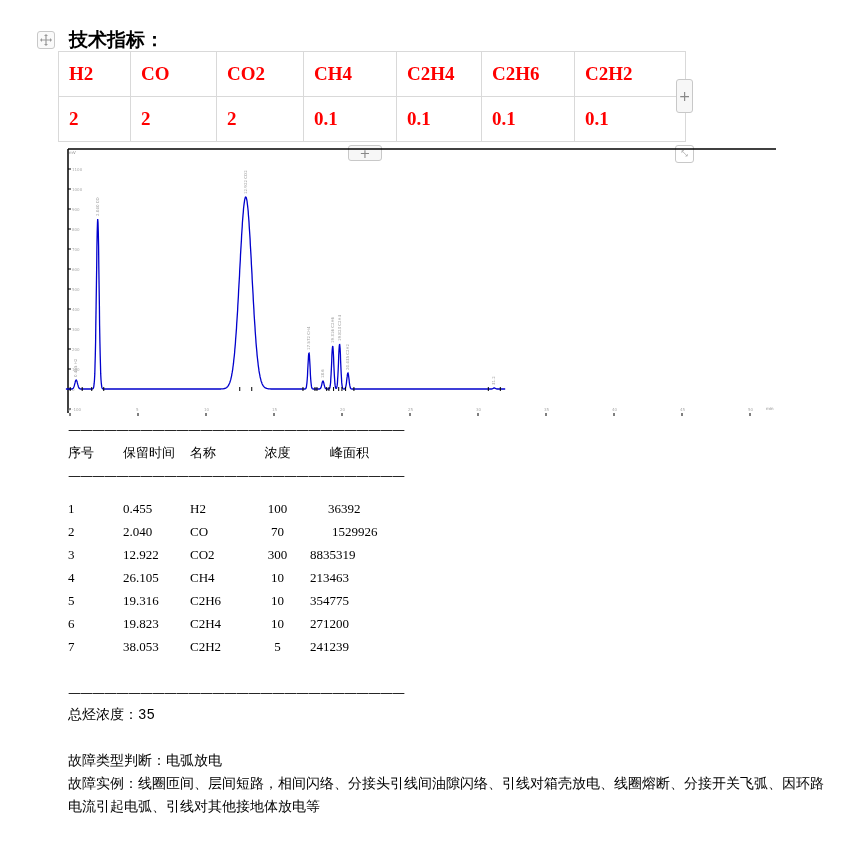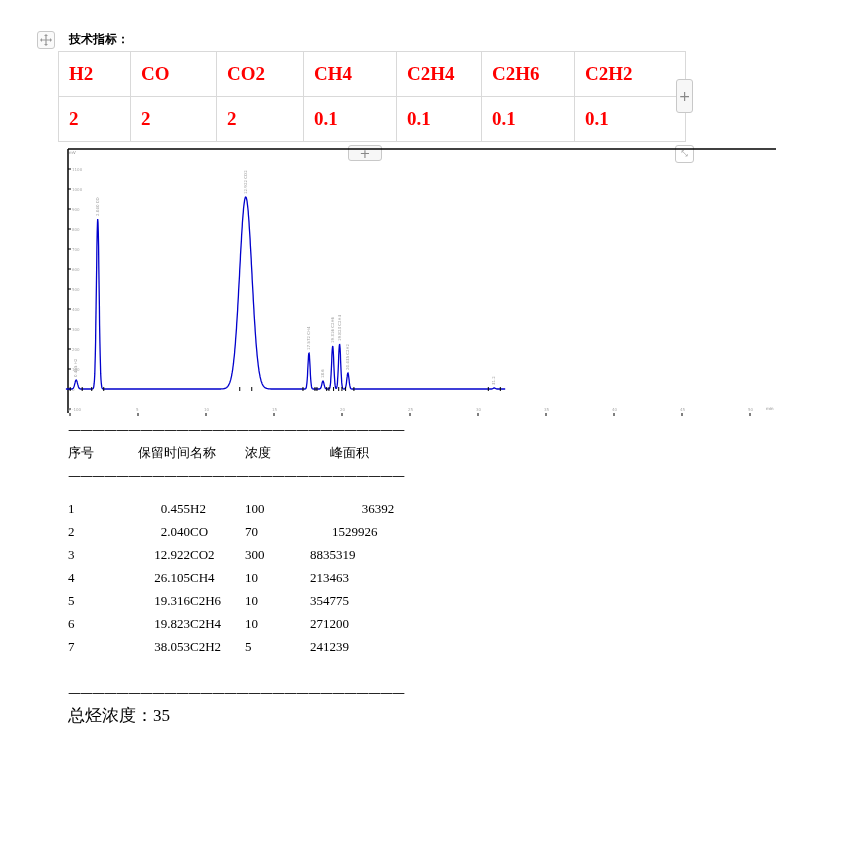"技术指标：" .section-title { font-size: 12px -> 19px }
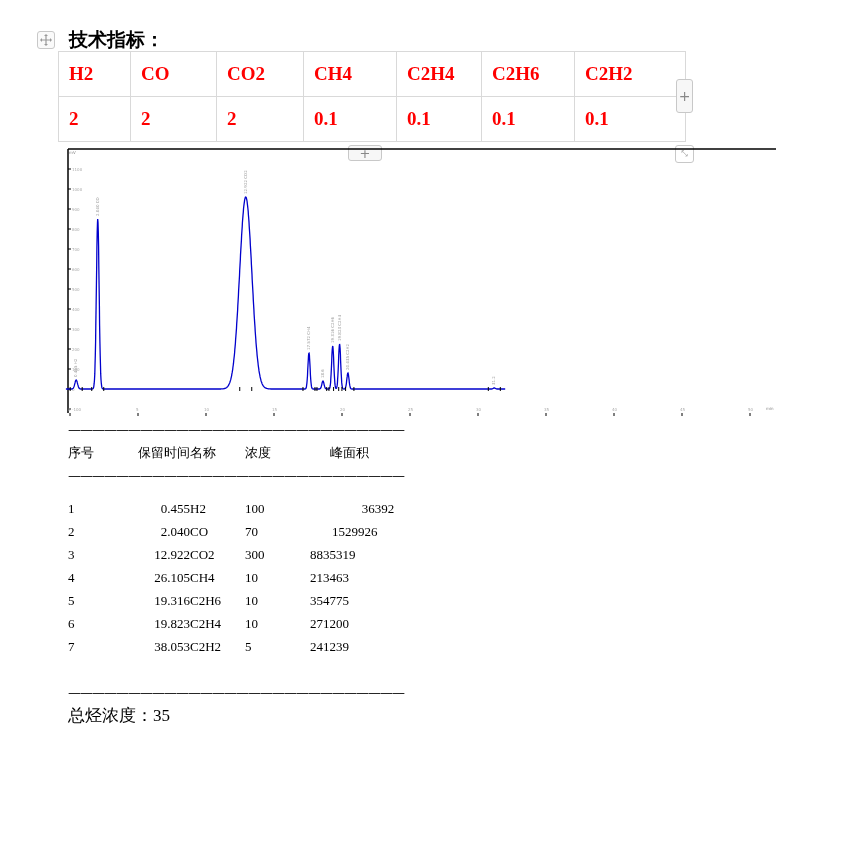"保留时间" .c2 { text-align: right -> none }
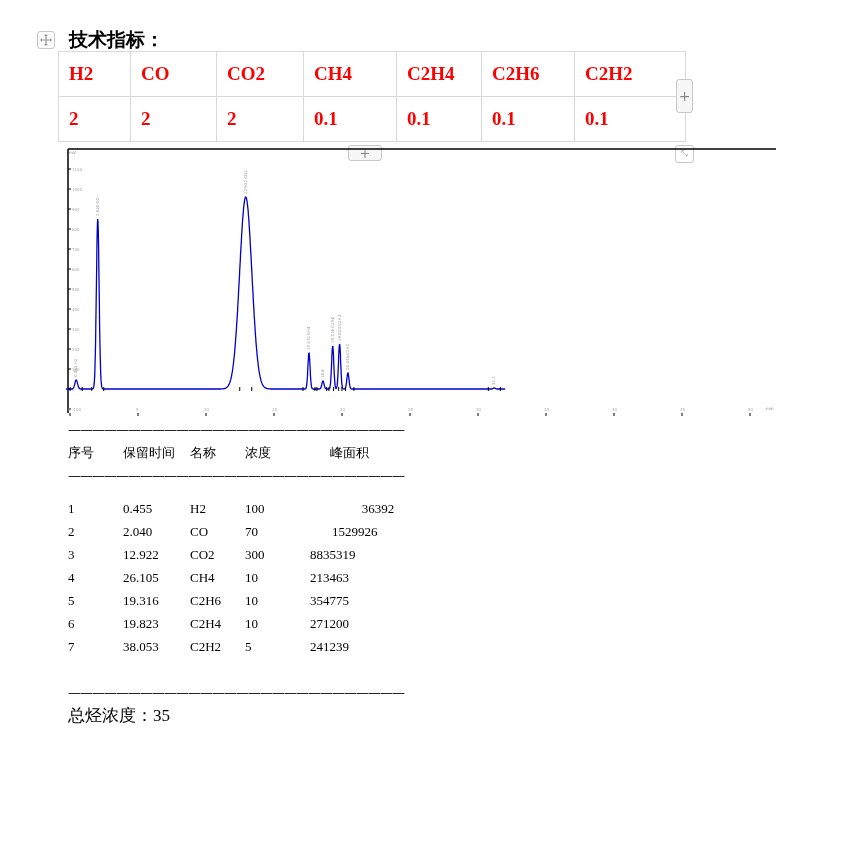"浓度" .c4 { text-align: none -> center }
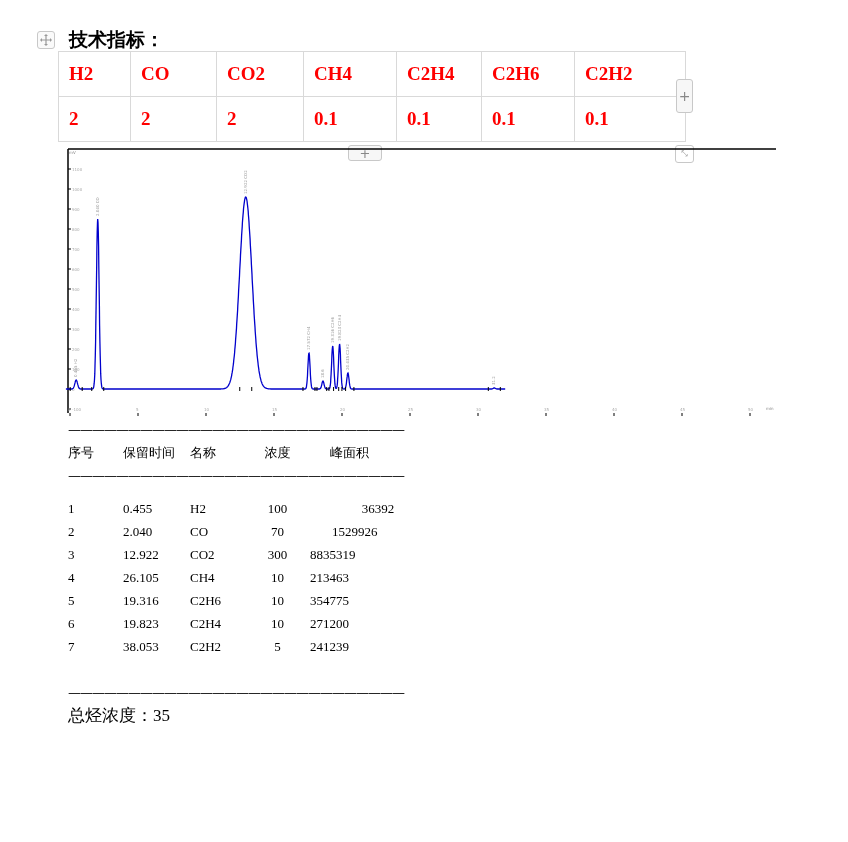"36392" span.c5 { text-align: center -> none }
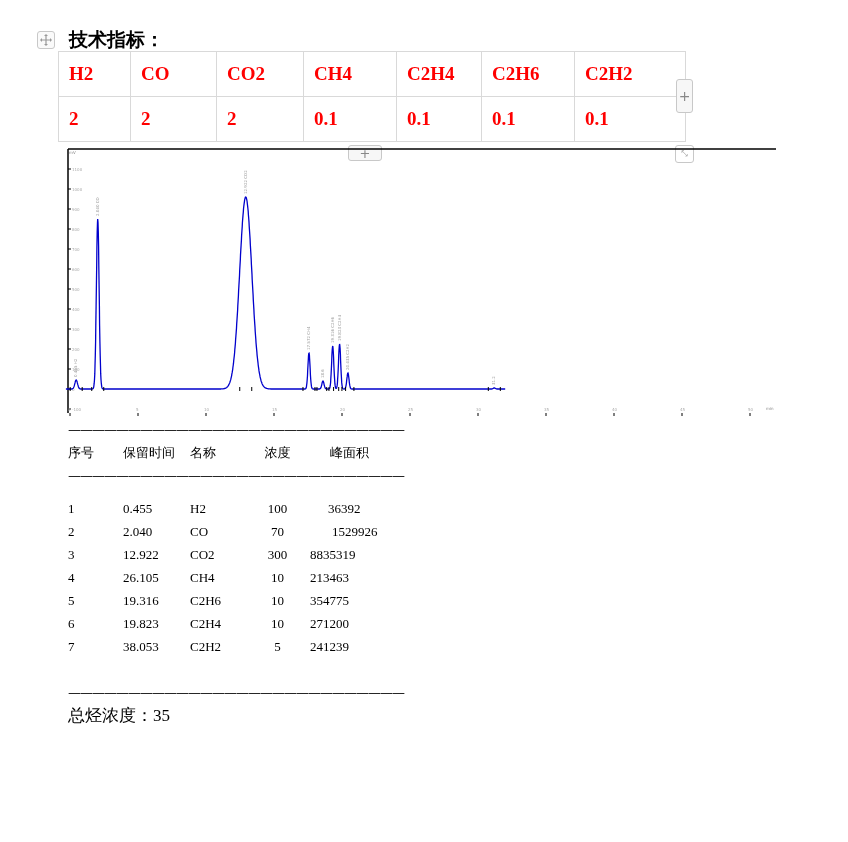"总烃浓度：35" .para { font-family: Liberation Serif, serif -> Liberation Mono, monospace; font-size: 17px -> 14px }
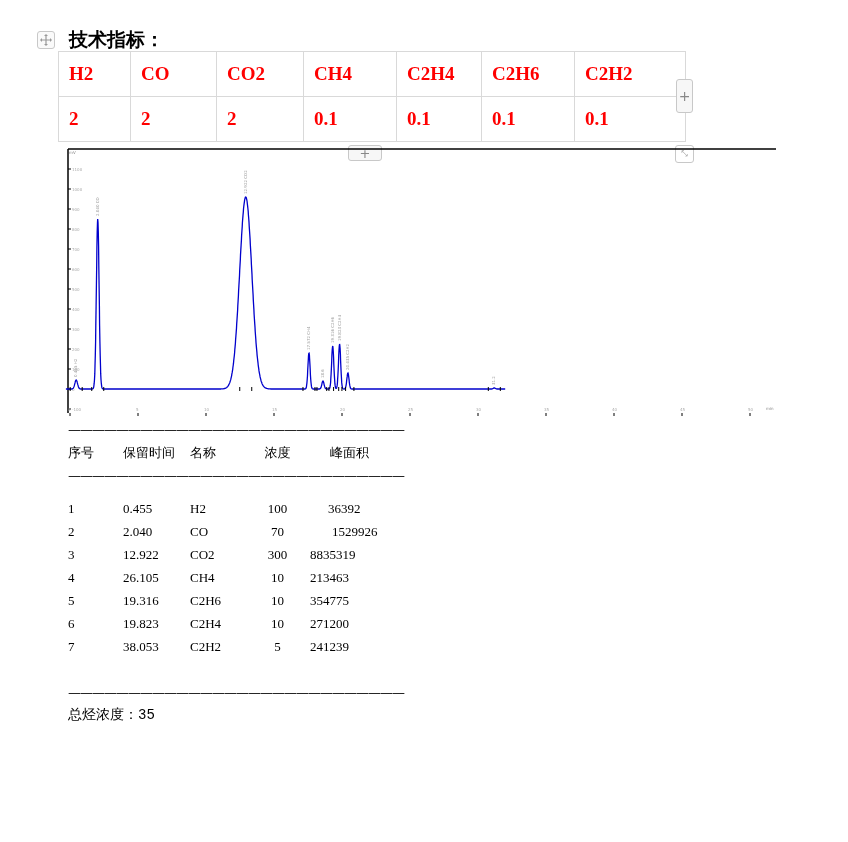"故障类型判断：电弧放电" div.para { html: none -> <div>故障类型判断：电弧放电</div> }
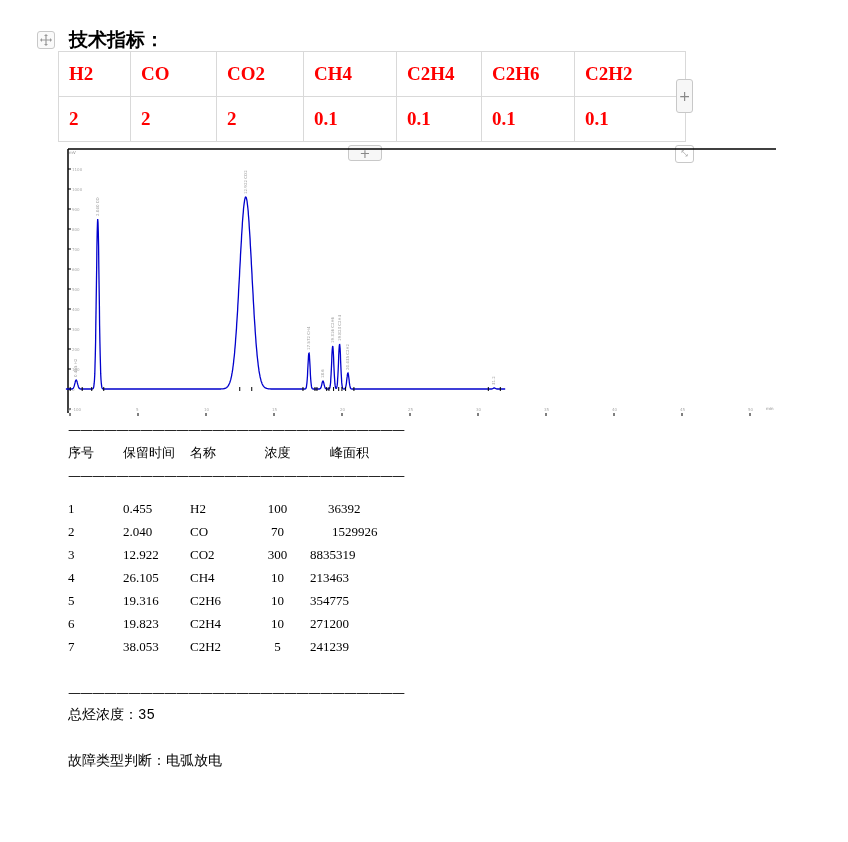"故障实例：线圈匝间、层间短路，相间闪络、分接头引线间油隙闪络、引线对箱壳放电、线" div.para { html: none -> <div>故障实例：线圈匝间、层间短路，相间闪络、分接头引线间油隙闪络、引线对箱壳放电、线圈熔断、分接开关飞弧、因环路电流引起电弧、引线对其他接地体放电等</div> }
